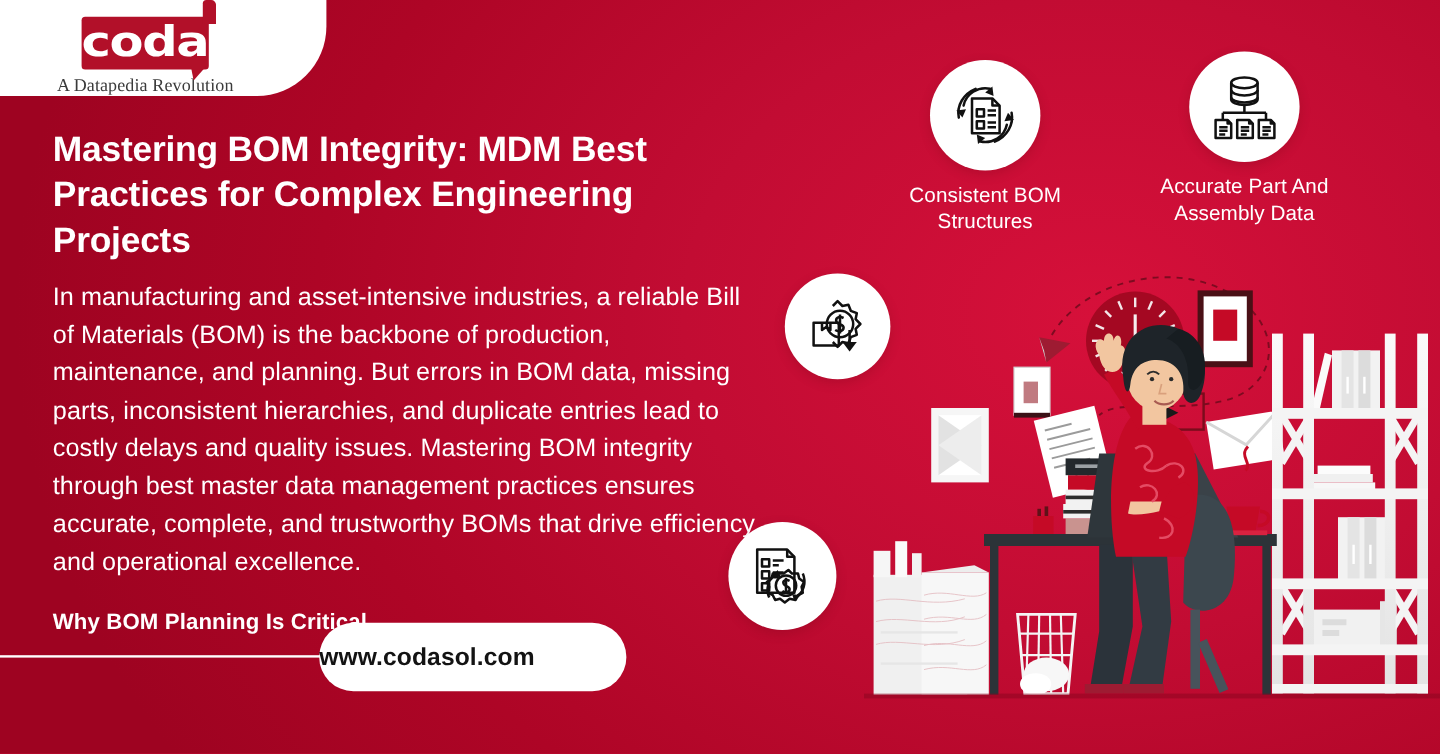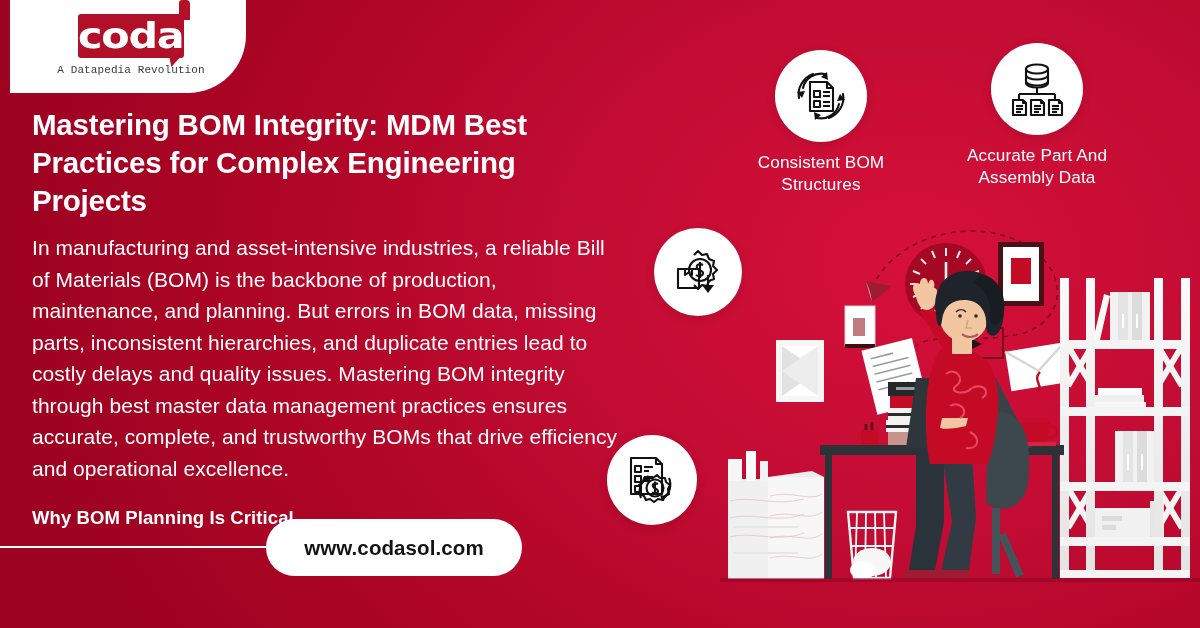"coda" .logo-block { height: 93px -> 80px; left: 10px -> 0; padding-left: none -> 36px }
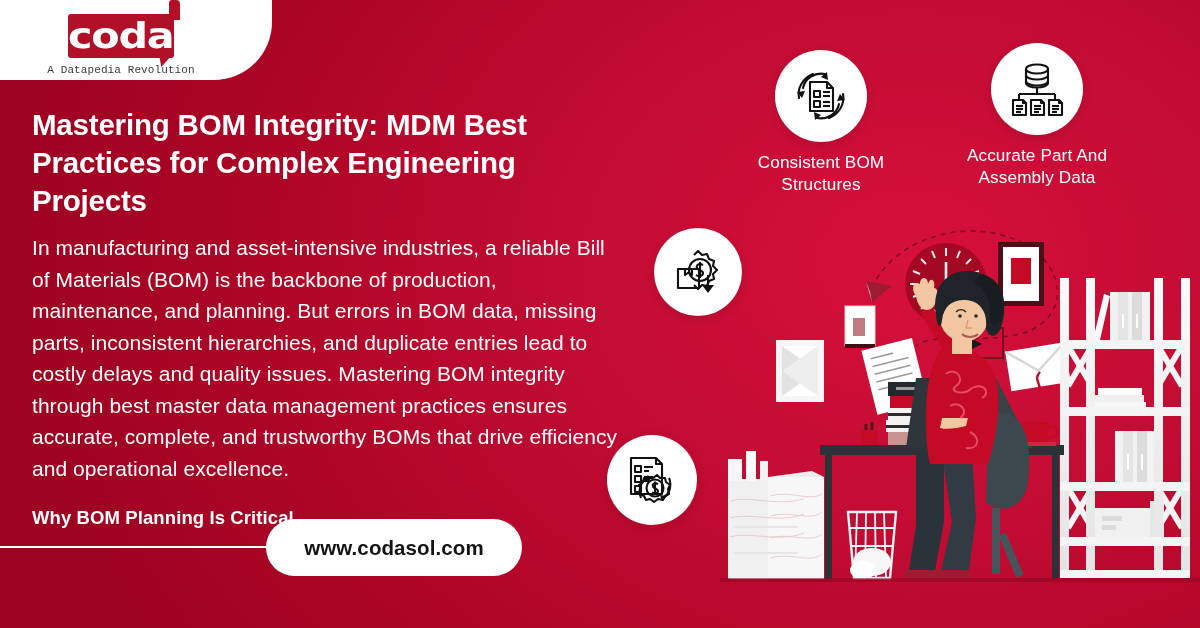"A Datapedia Revolution" .logo-tagline { font-family: Liberation Mono, monospace -> Liberation Serif, serif; font-size: 11px -> 15px }
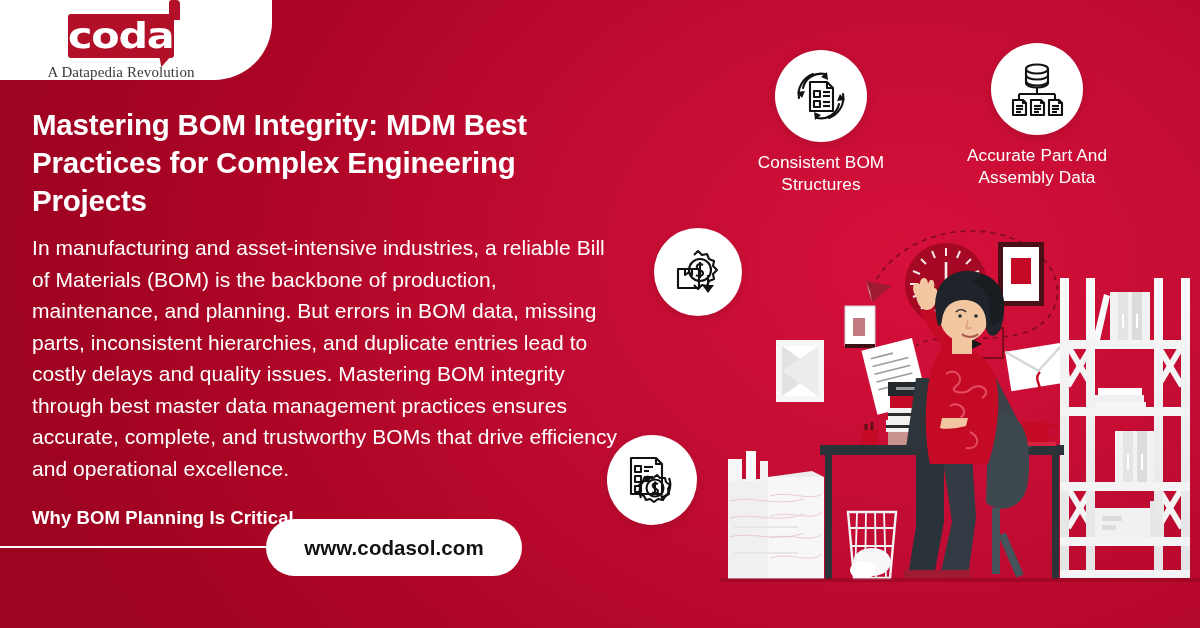"Mastering BOM Integrity: MDM Best" .copy { left: 32px -> 44px }
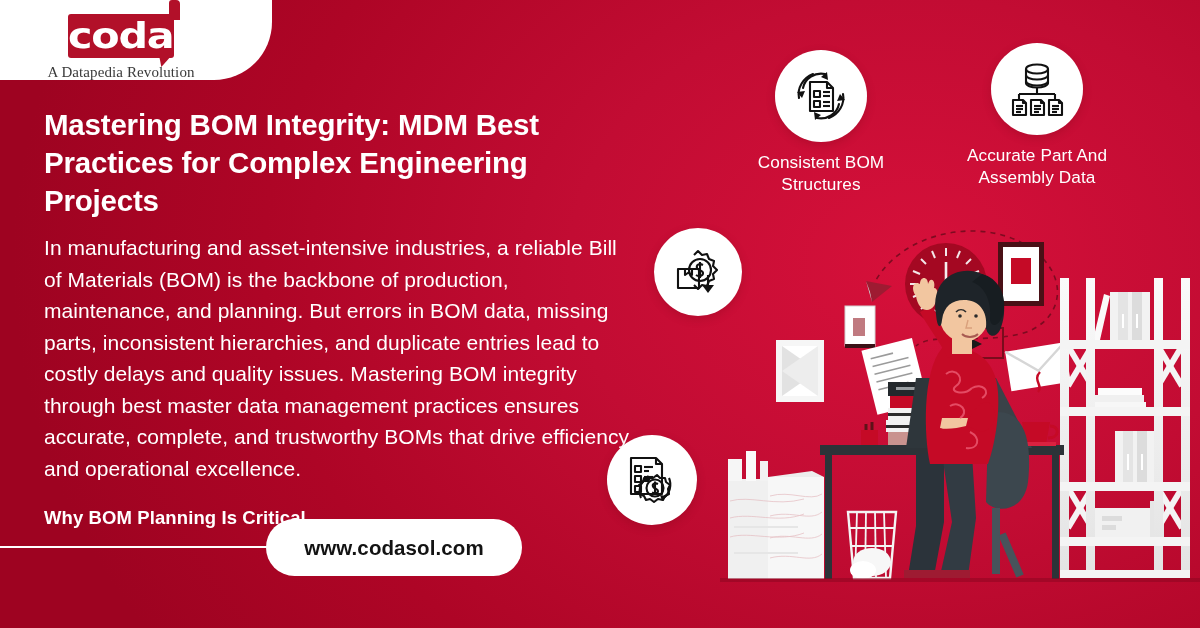"www.codasol.com" .url-pill { justify-content: center -> flex-start }
